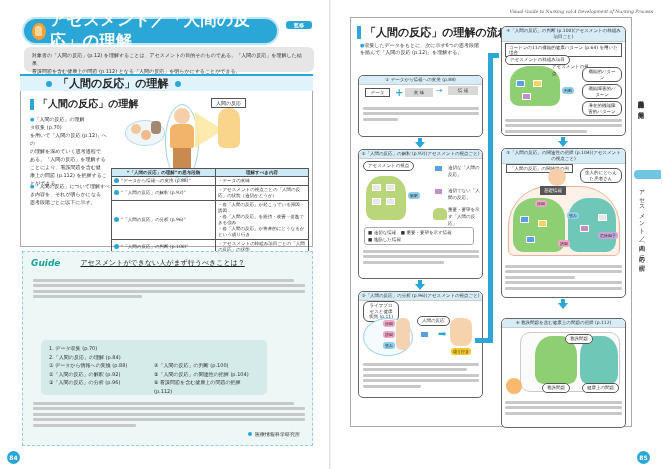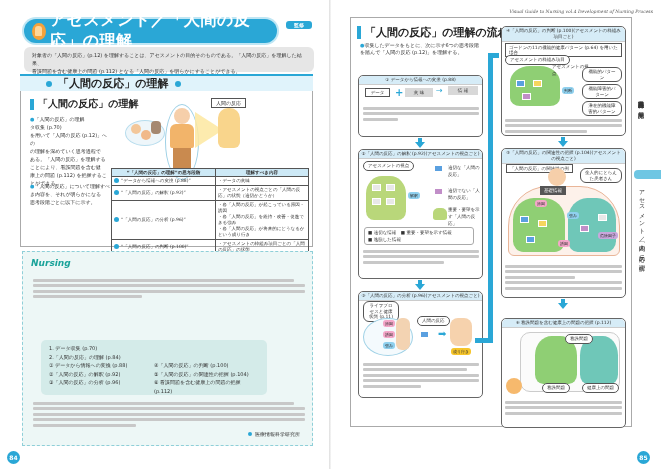"Nursing" span.col-word { text: Nursing -> Guide }
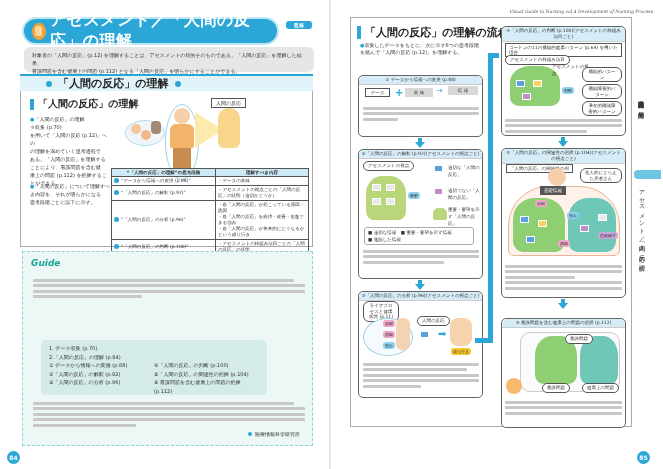"アセスメントができない人がまず行うべきことは？" span.col-q { html: none -> <span>アセスメントができない人がまず行うべきことは？</span> }
